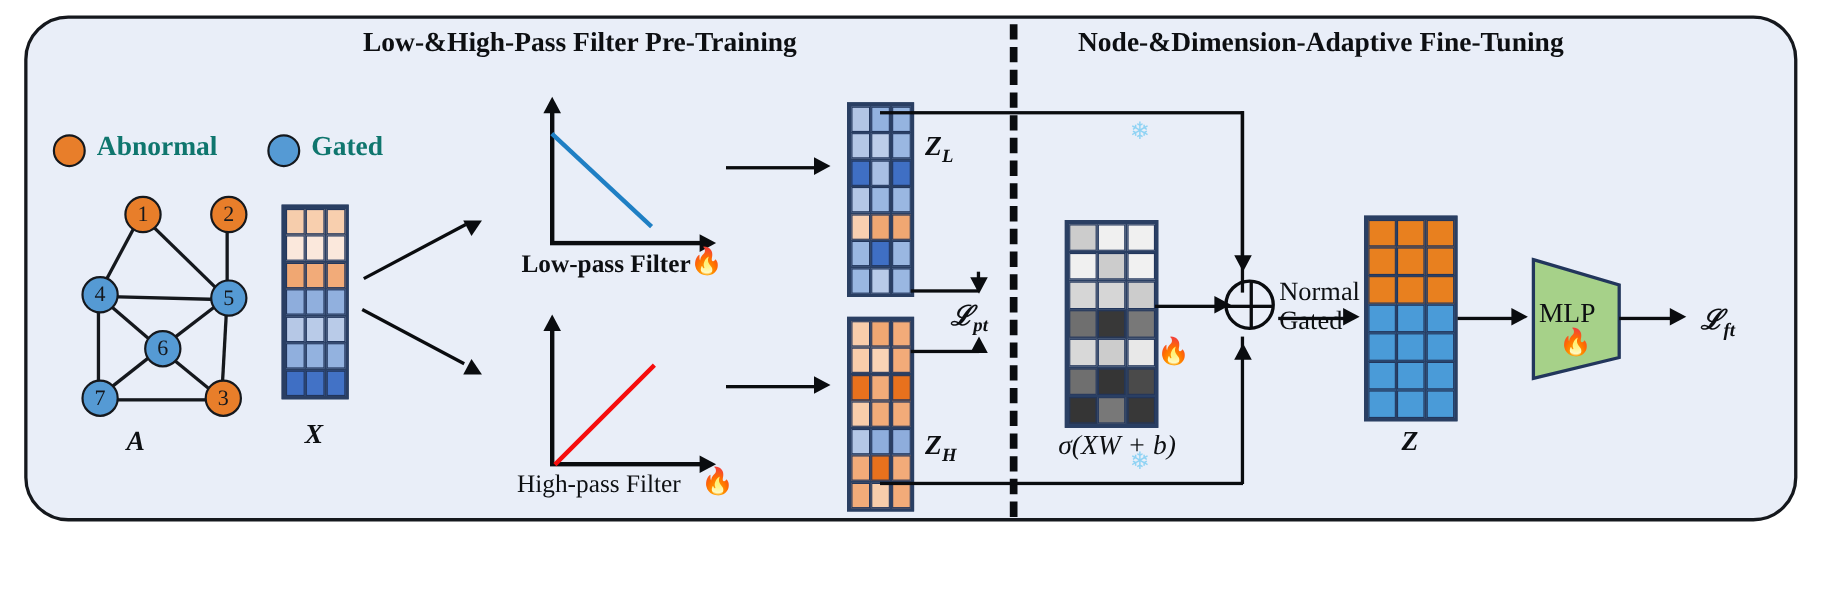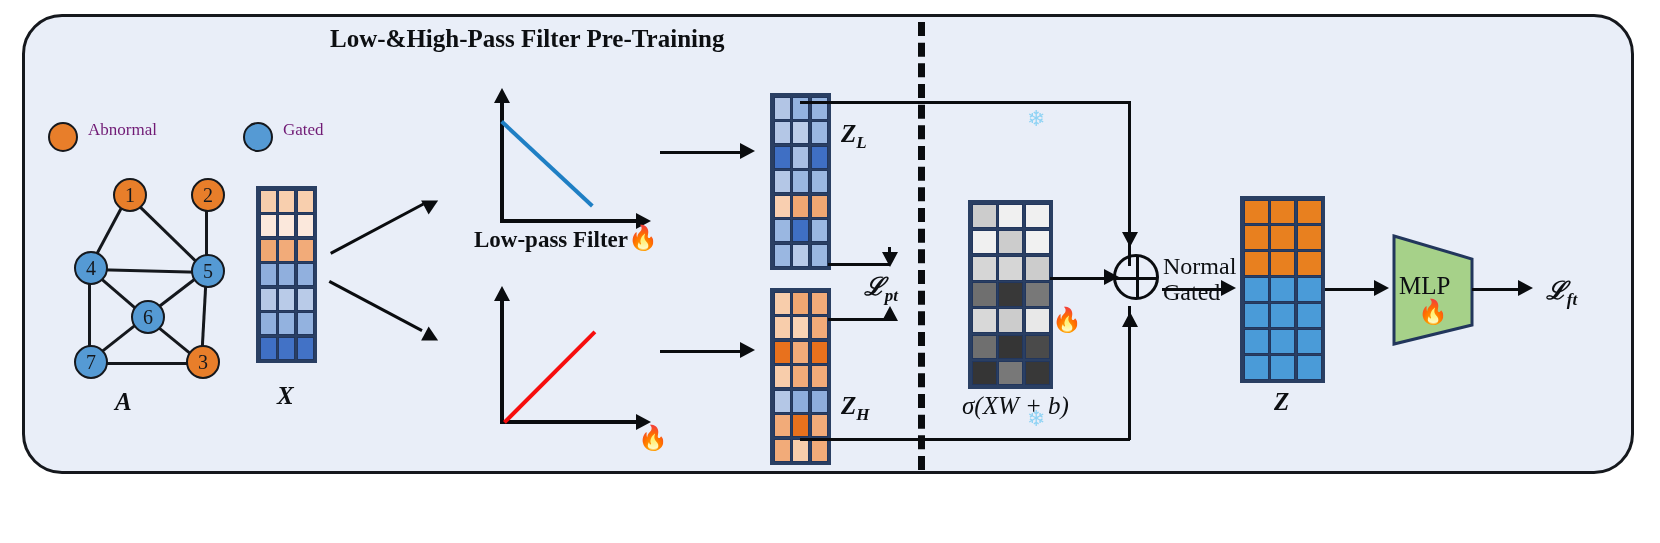"Node-&Dimension-Adaptive Fine-Tuning" div.title { html: none -> <div>Node-&amp;Dimension-Adaptive Fine-Tuning</div> }
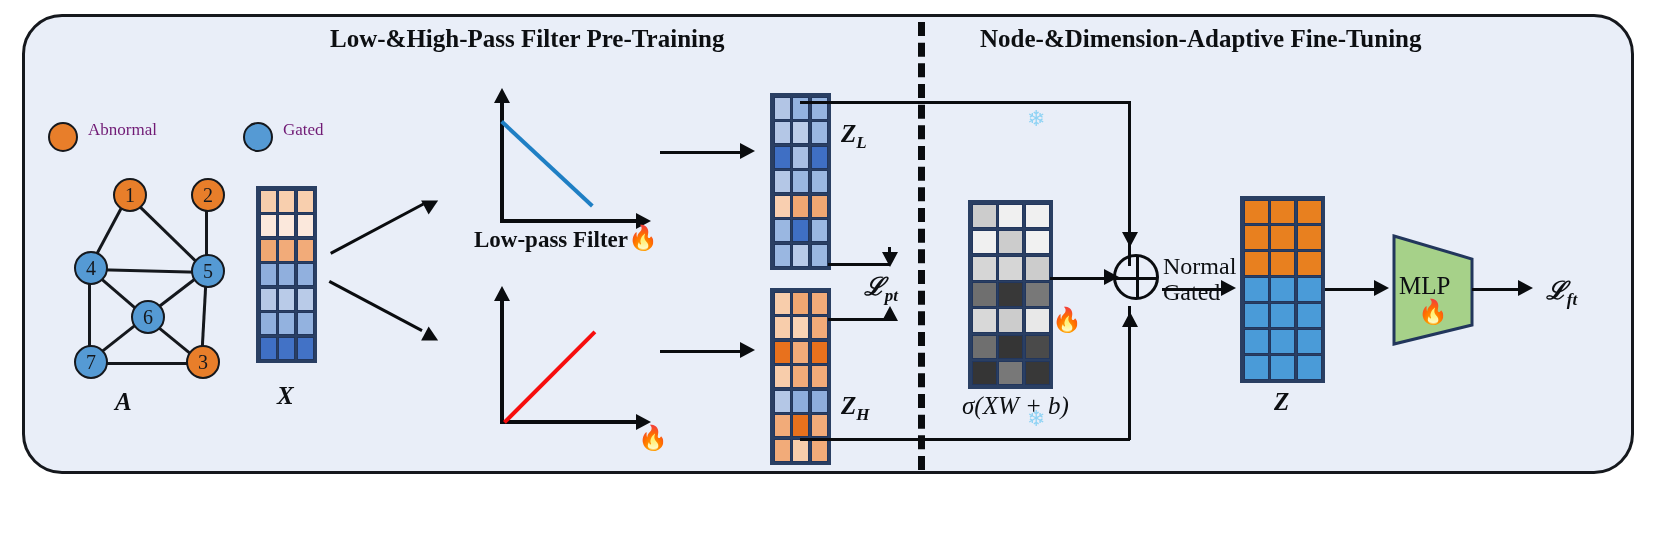"Abnormal" .legend-label { color: #701a75 -> #0f766e; font-size: 17px -> 25px; font-weight: none -> bold }
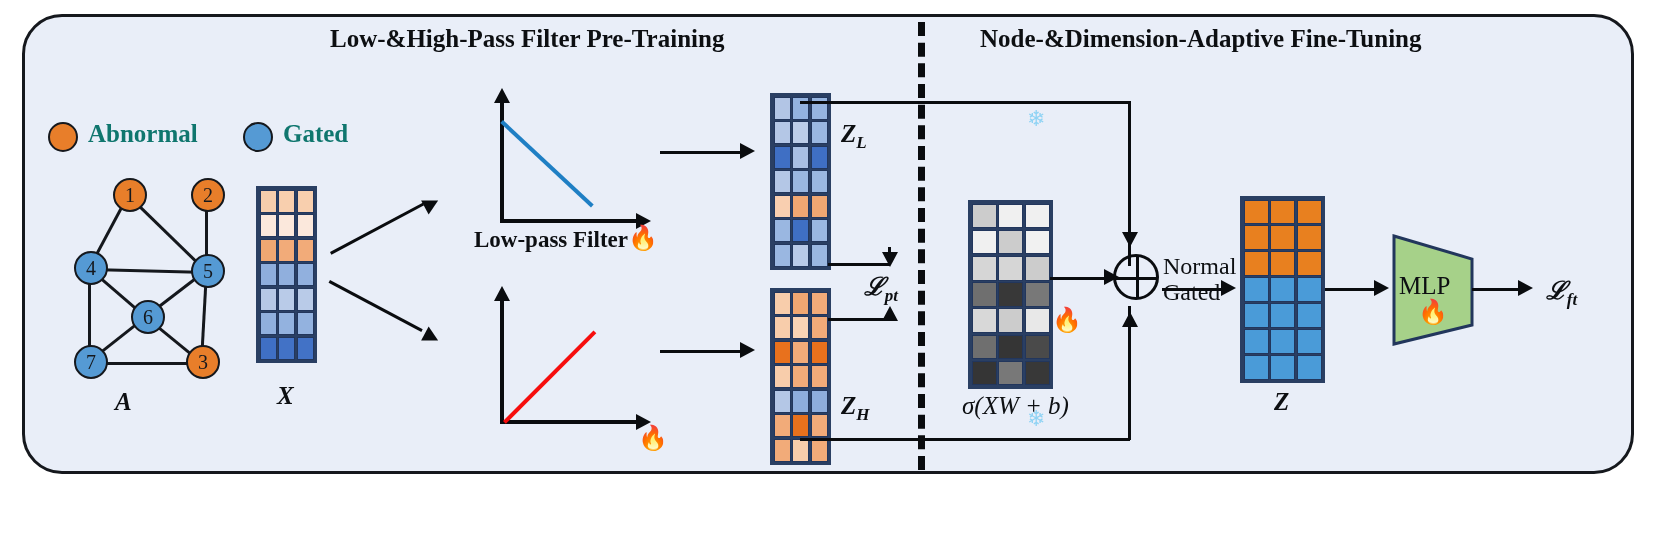"High-pass Filter" div.plabel { html: none -> <div>High-pass Filter</div> }
